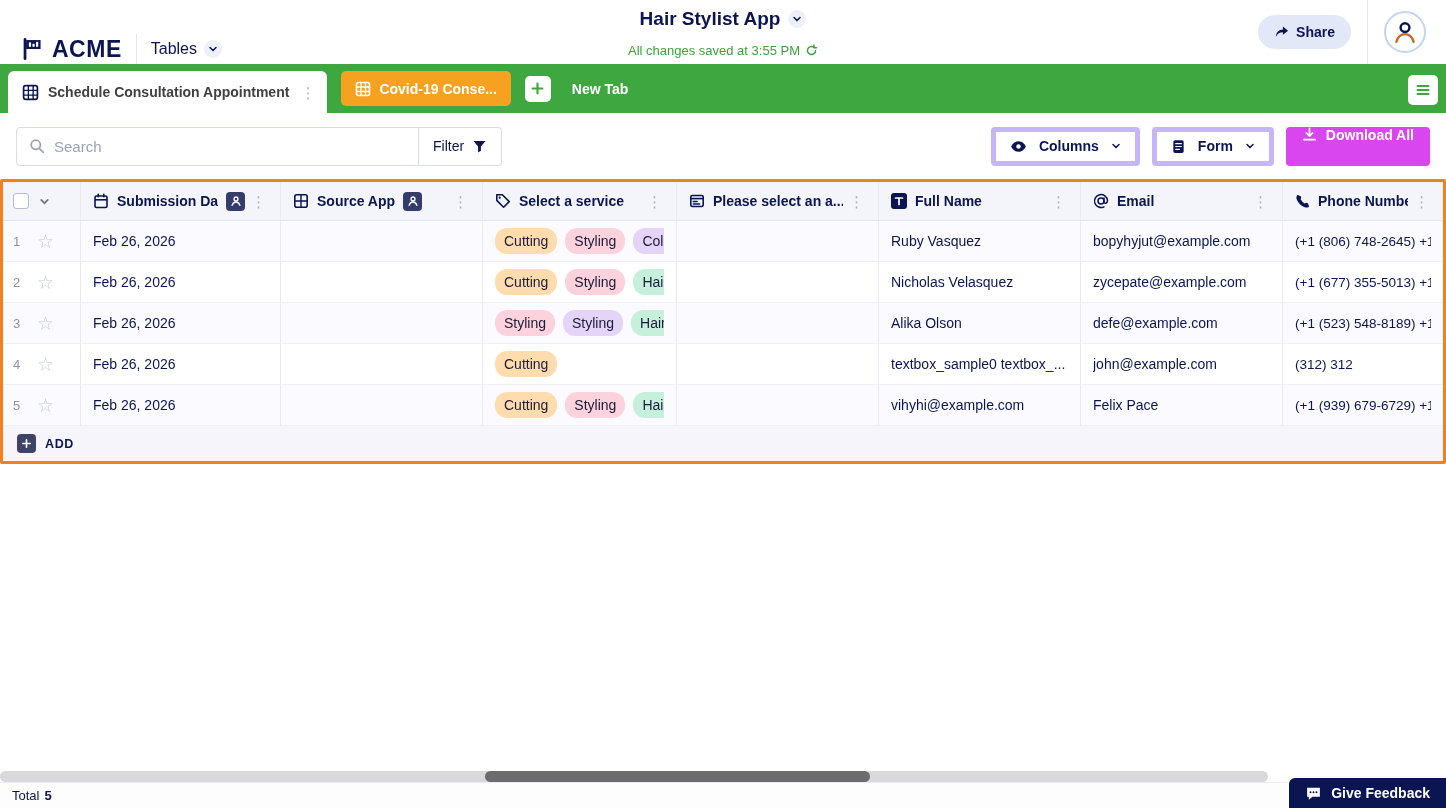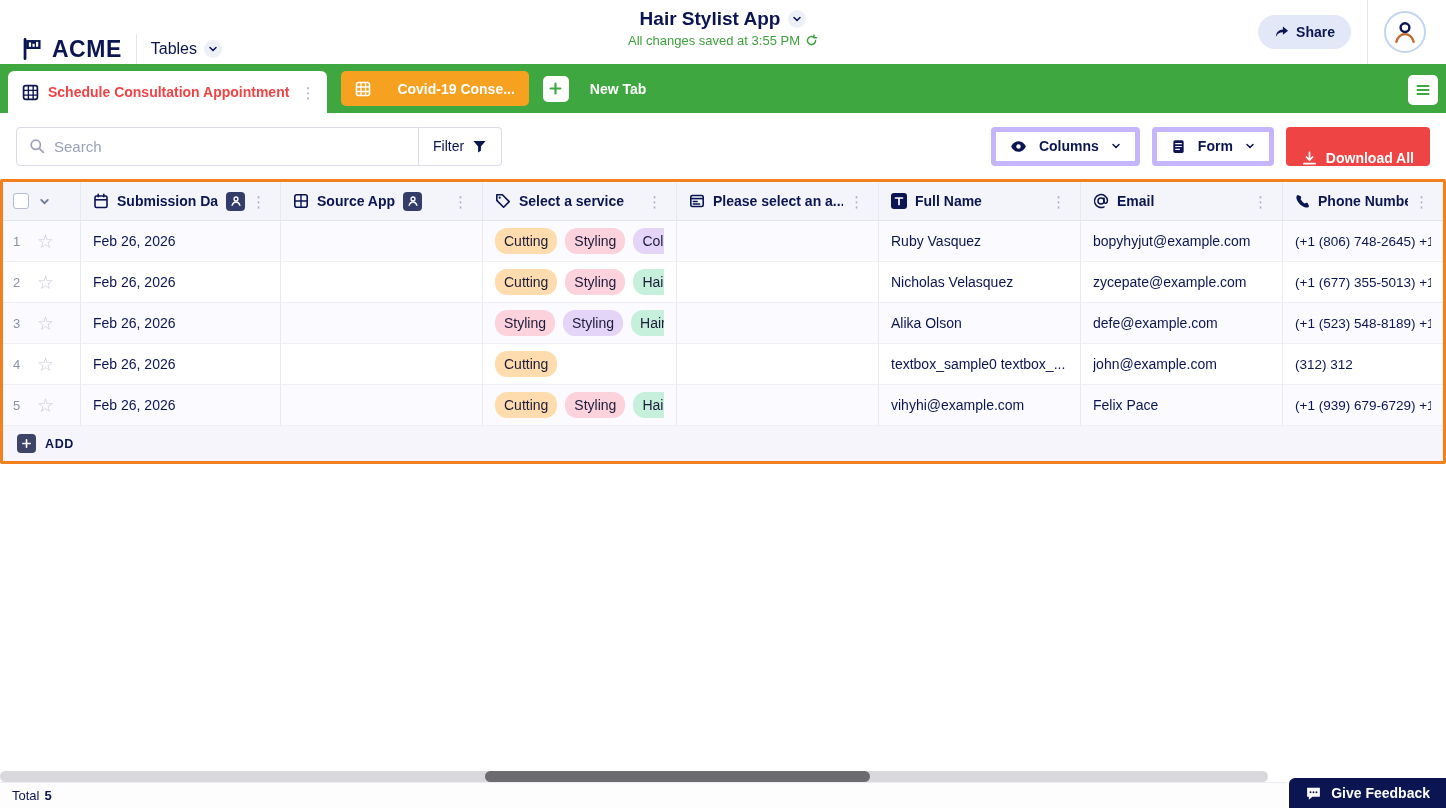"All changes saved at 3:55" .status { margin-top: 3px -> 13px }
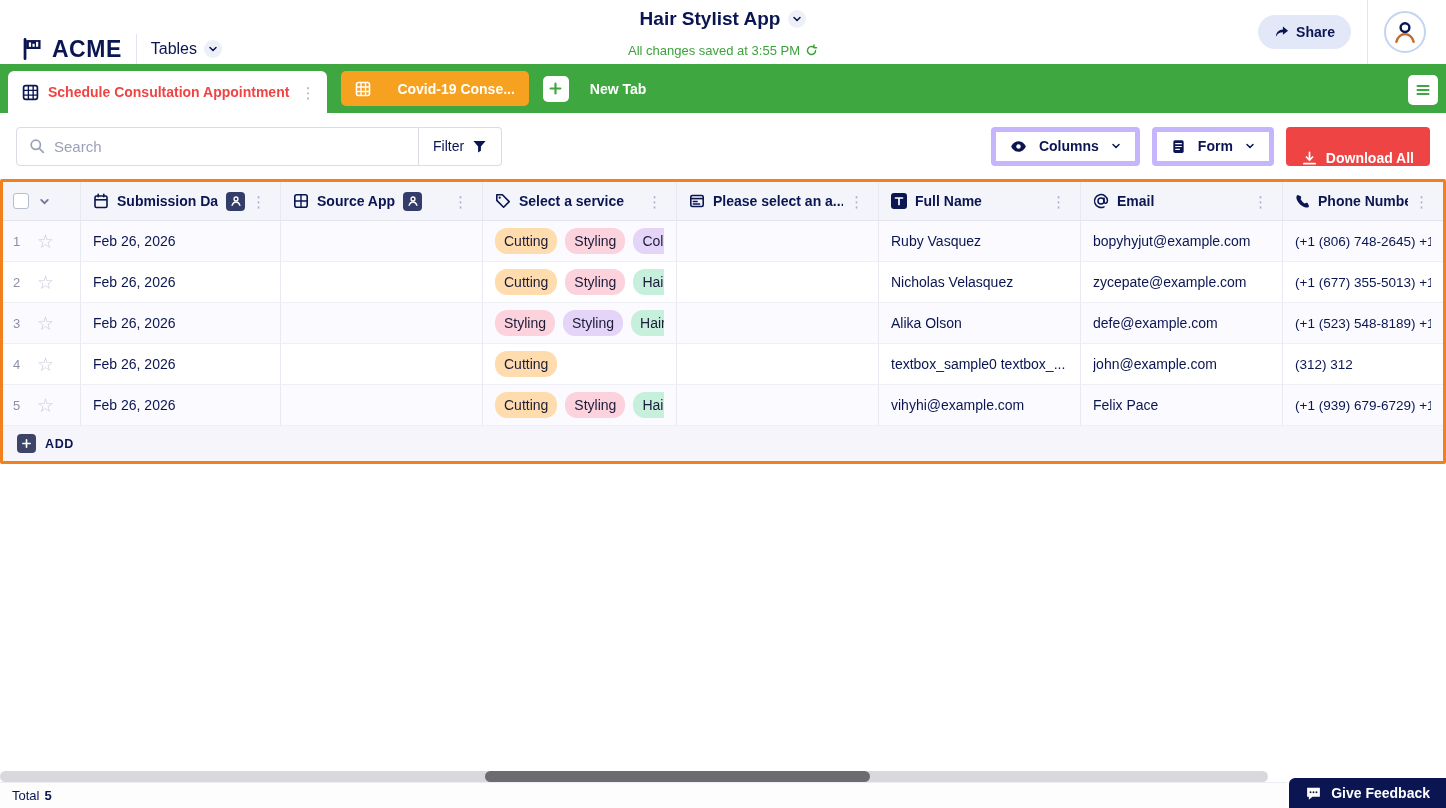"Schedule Consultation Appointment" .tab-active .lbl { color: #ef4444 -> #404040 }
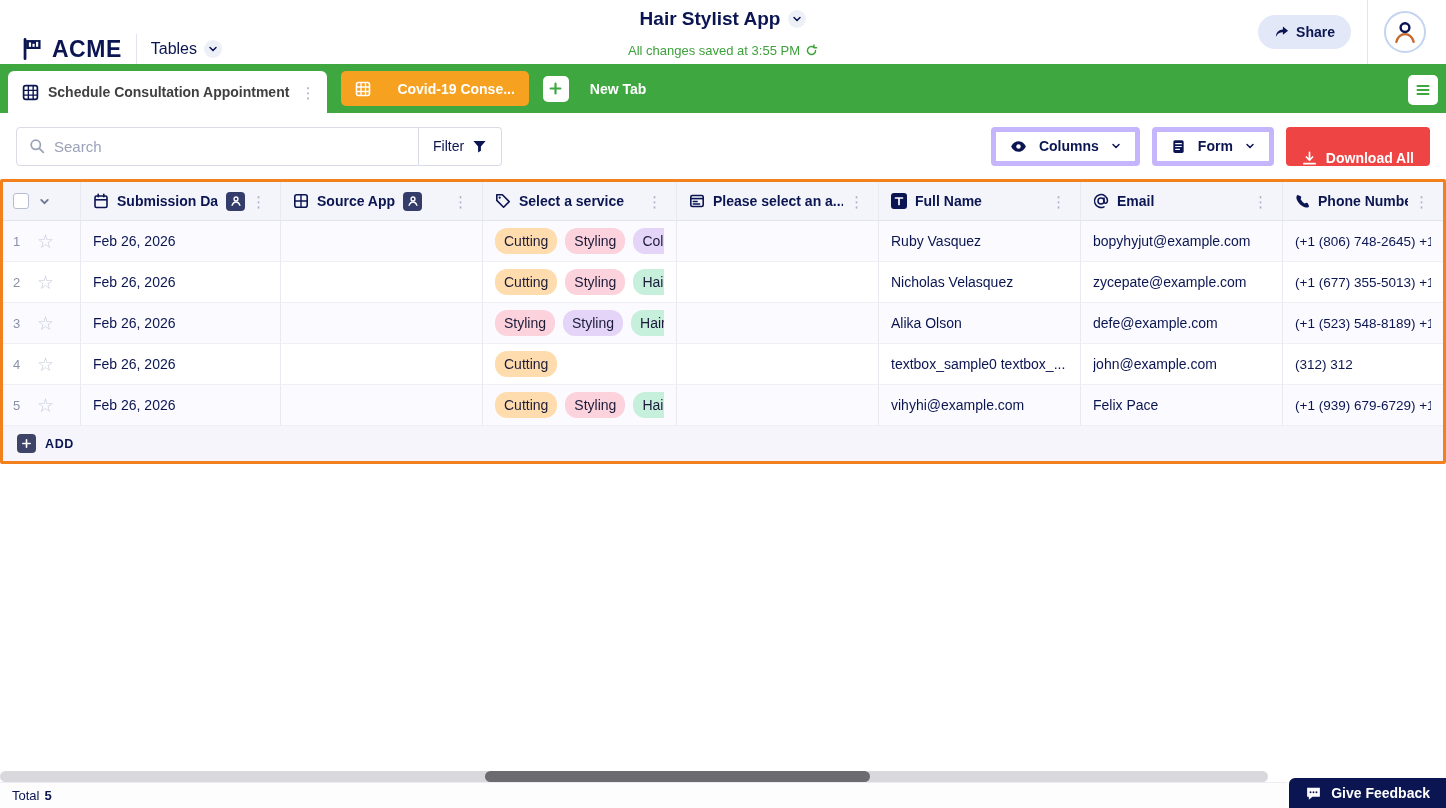"Covid-19 Conse..." .tab-orange { gap: 26px -> 8px }
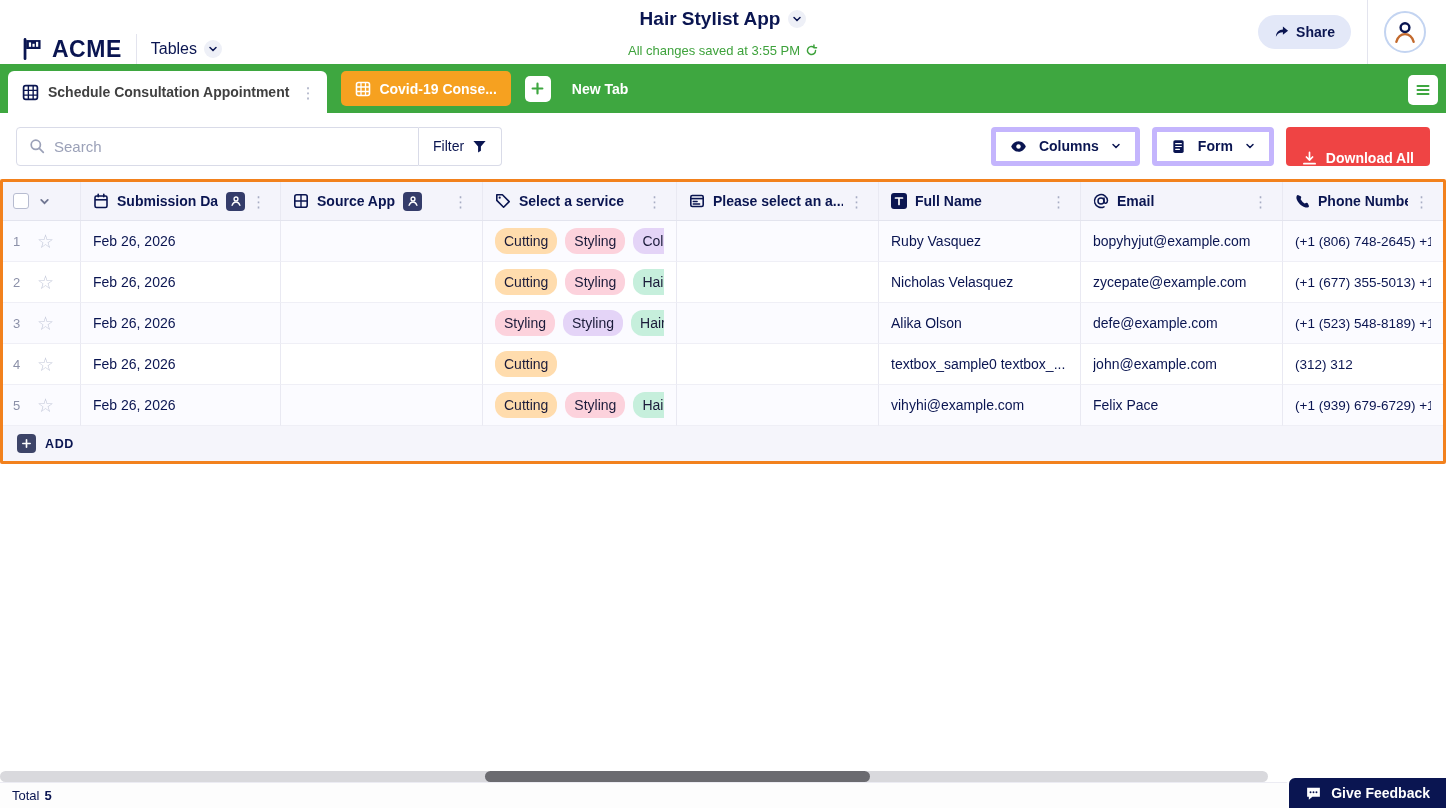"Download All" .dl-btn { align-items: flex-end -> flex-start; background: #ef4444 -> #d946ef }
